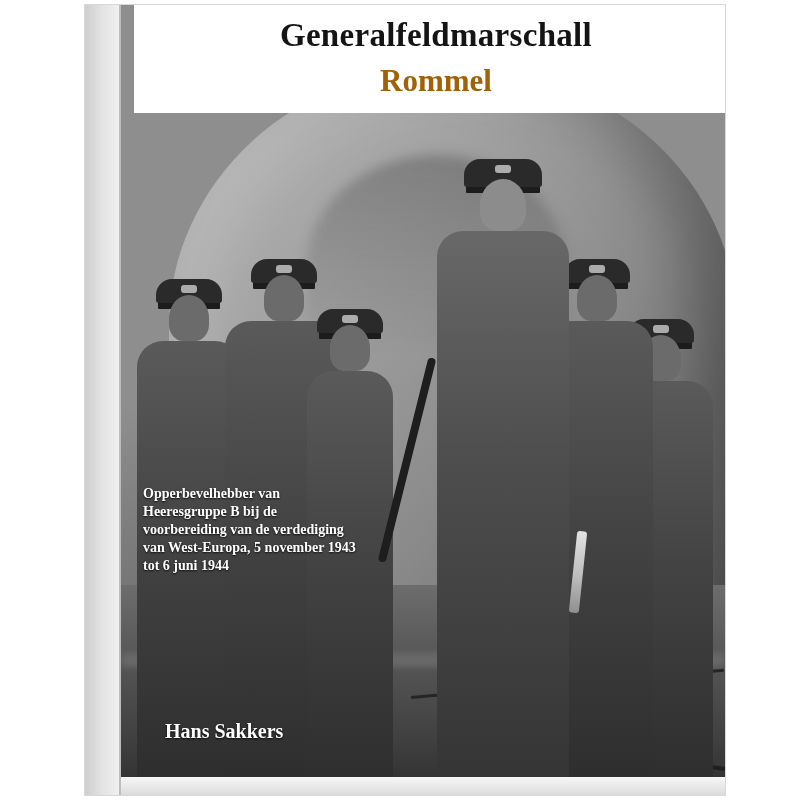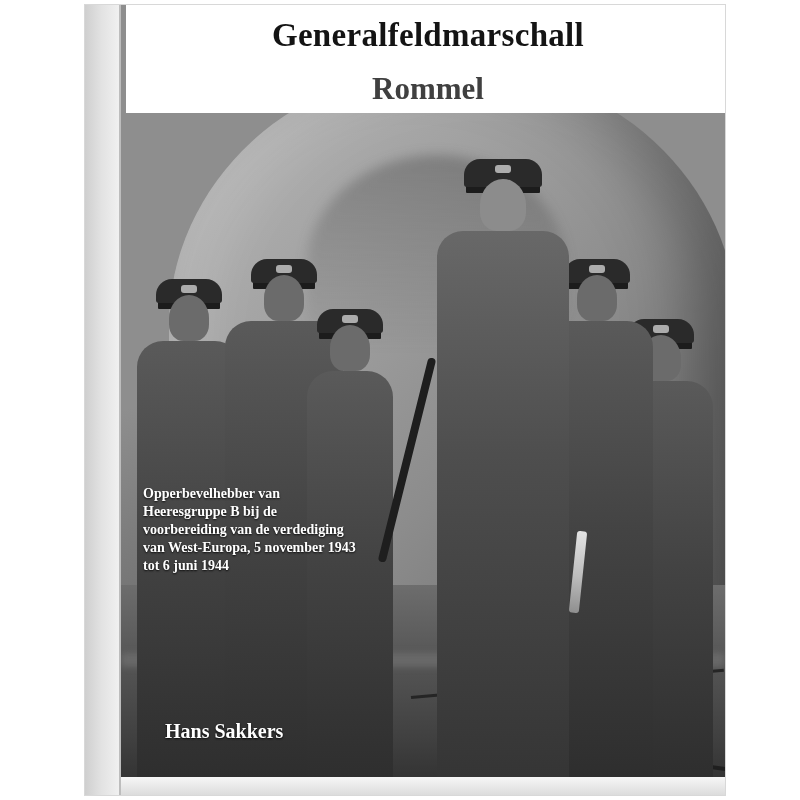"Generalfeldmarschall" .title-band { left: 5px -> 13px }
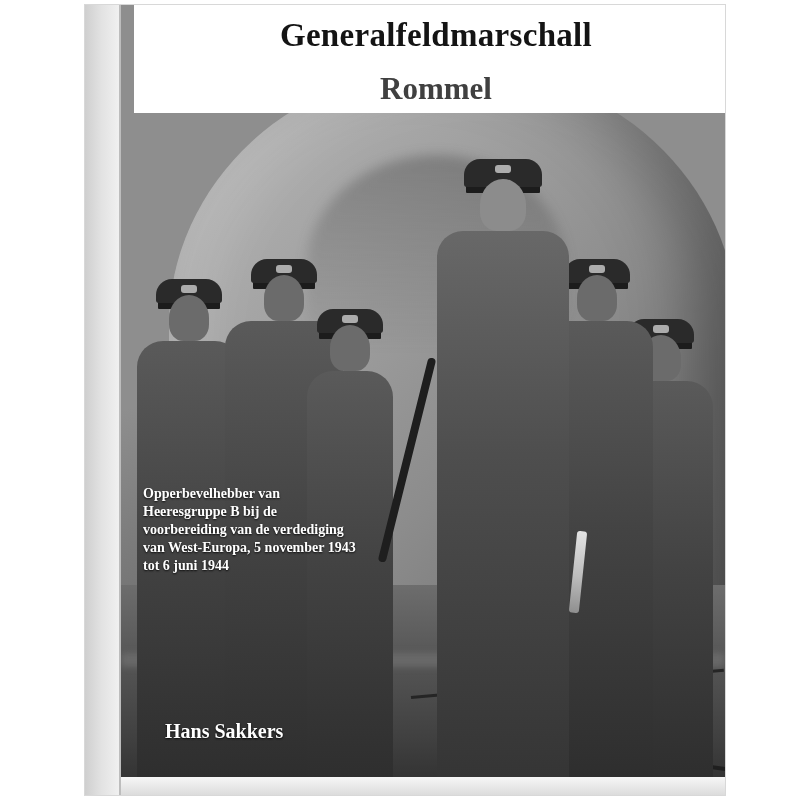"Rommel" .title-line2 { color: #404040 -> #a16207; margin-top: 8px -> none }
